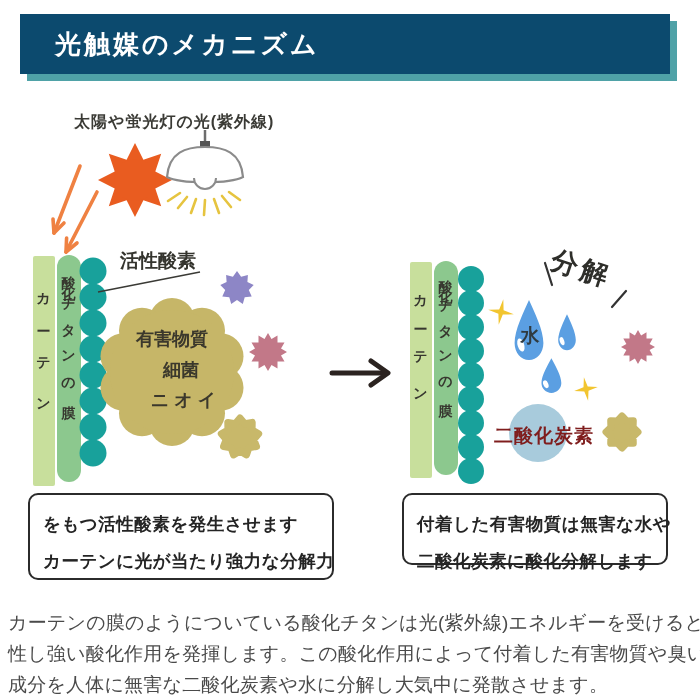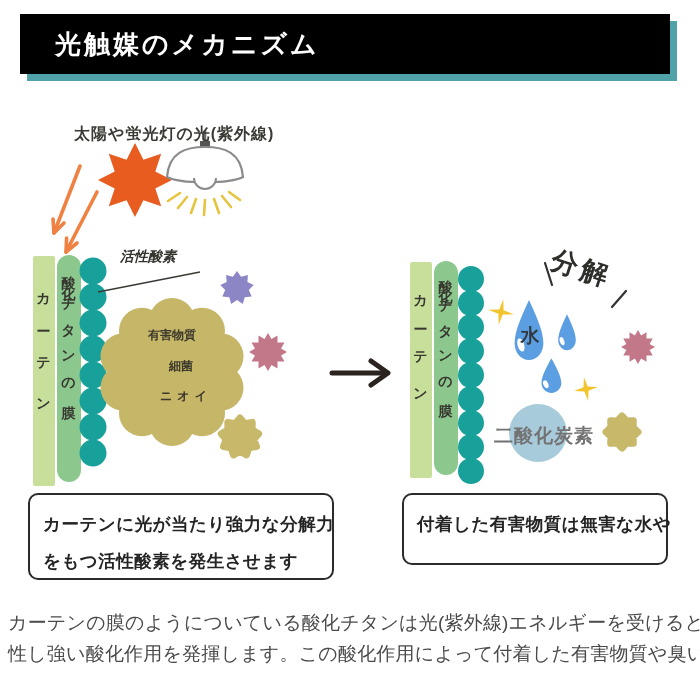"光触媒のメカニズム" .header { background: #000000 -> #0c4a6e }
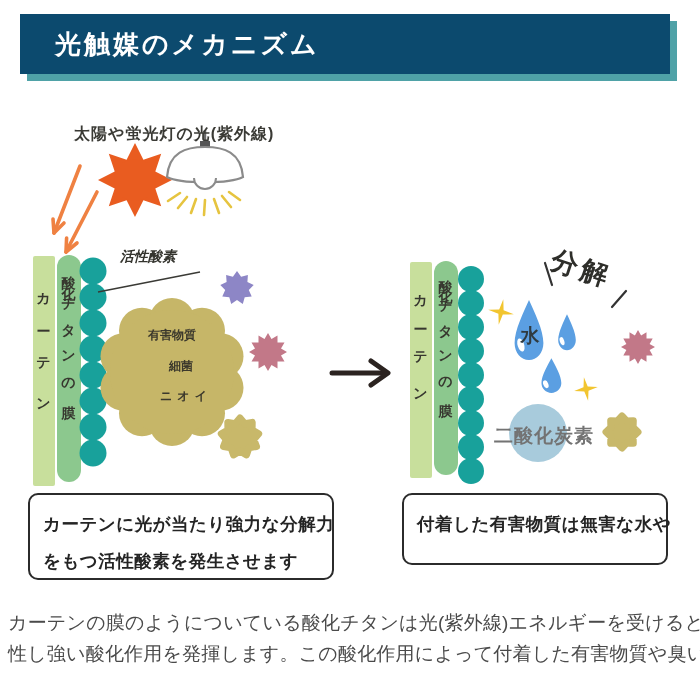"太陽や蛍光灯の光(紫外線)" .top-label { margin-top: 12px -> none }
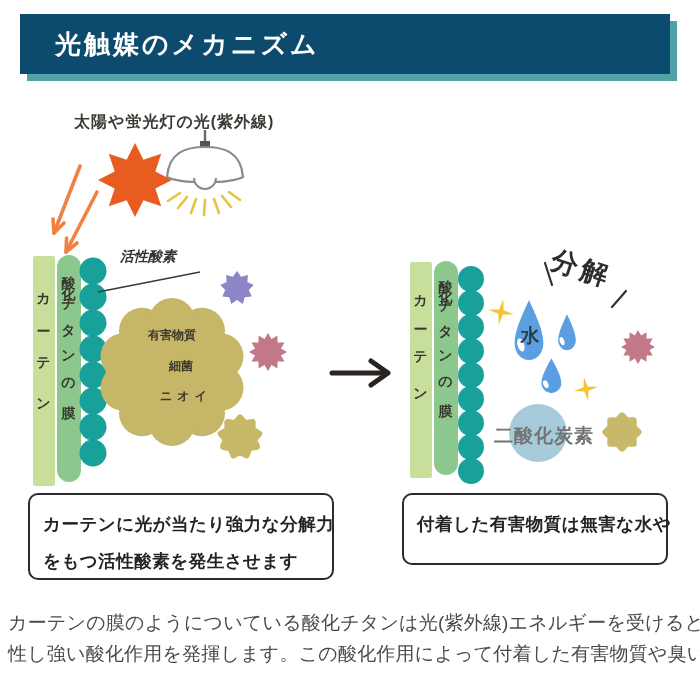"活性酸素" .ao-label { font-size: 14px -> 19px; font-style: italic -> none }
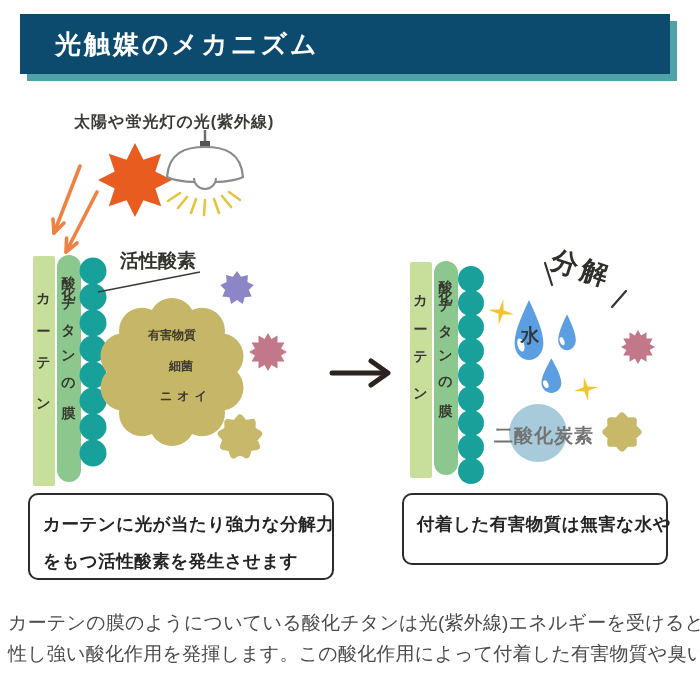"有害物質" .blob-line { font-size: 12px -> 18px }
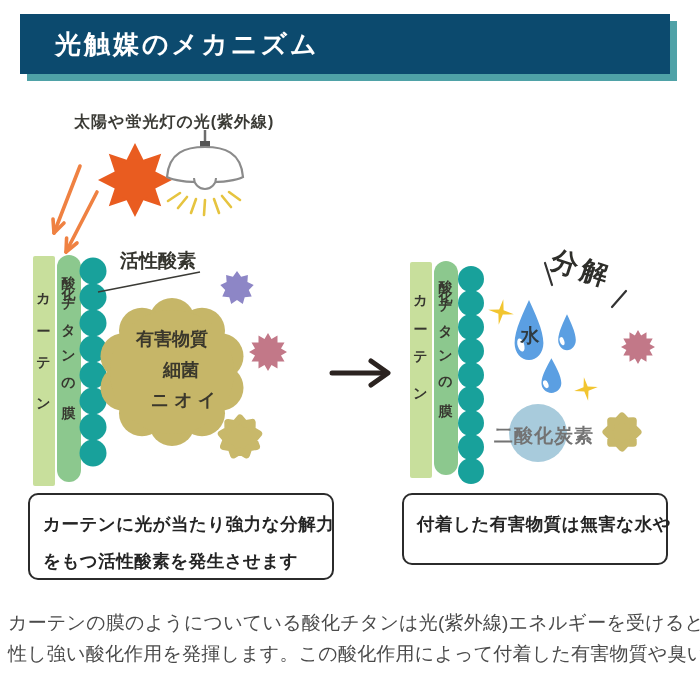"二酸化炭素" .co2-label { color: #737373 -> #7f1d1d }
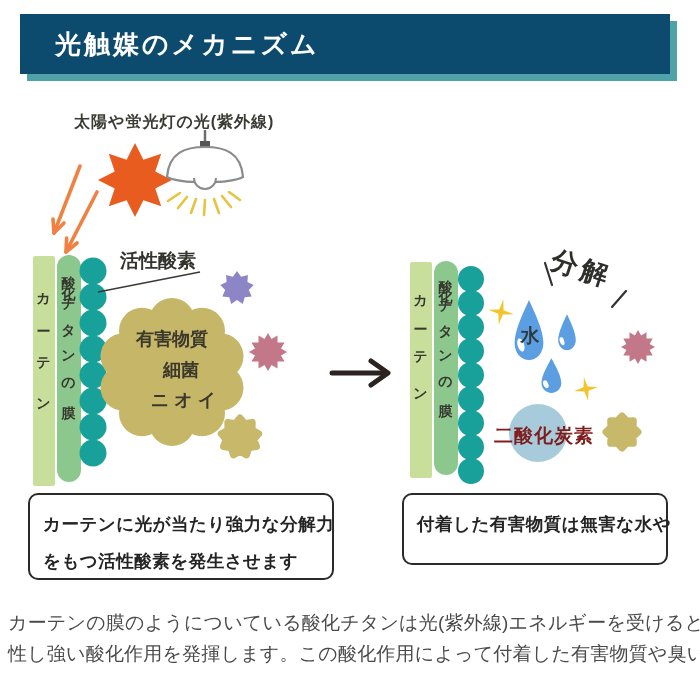"カーテンに光が当たり強力な分解力" div.cap-line { order: before "をもつ活性酸素を発生させます" -> after "をもつ活性酸素を発生させます" }
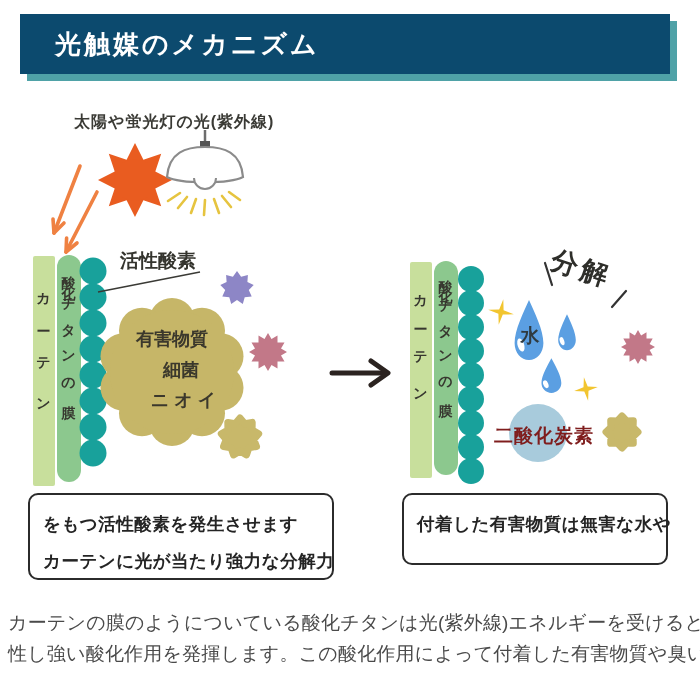"二酸化炭素に酸化分解します" div.cap-line { html: none -> <div>二酸化炭素に酸化分解します</div> }
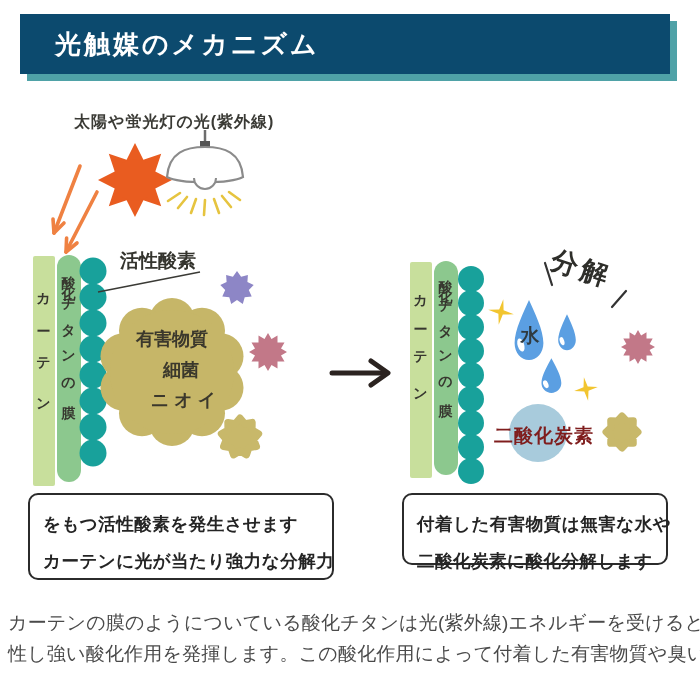"成分を人体に無害な二酸化炭素や水に分解し大気中に発散させます。" div { html: none -> <div>成分を人体に無害な二酸化炭素や水に分解し大気中に発散させます。</div> }
